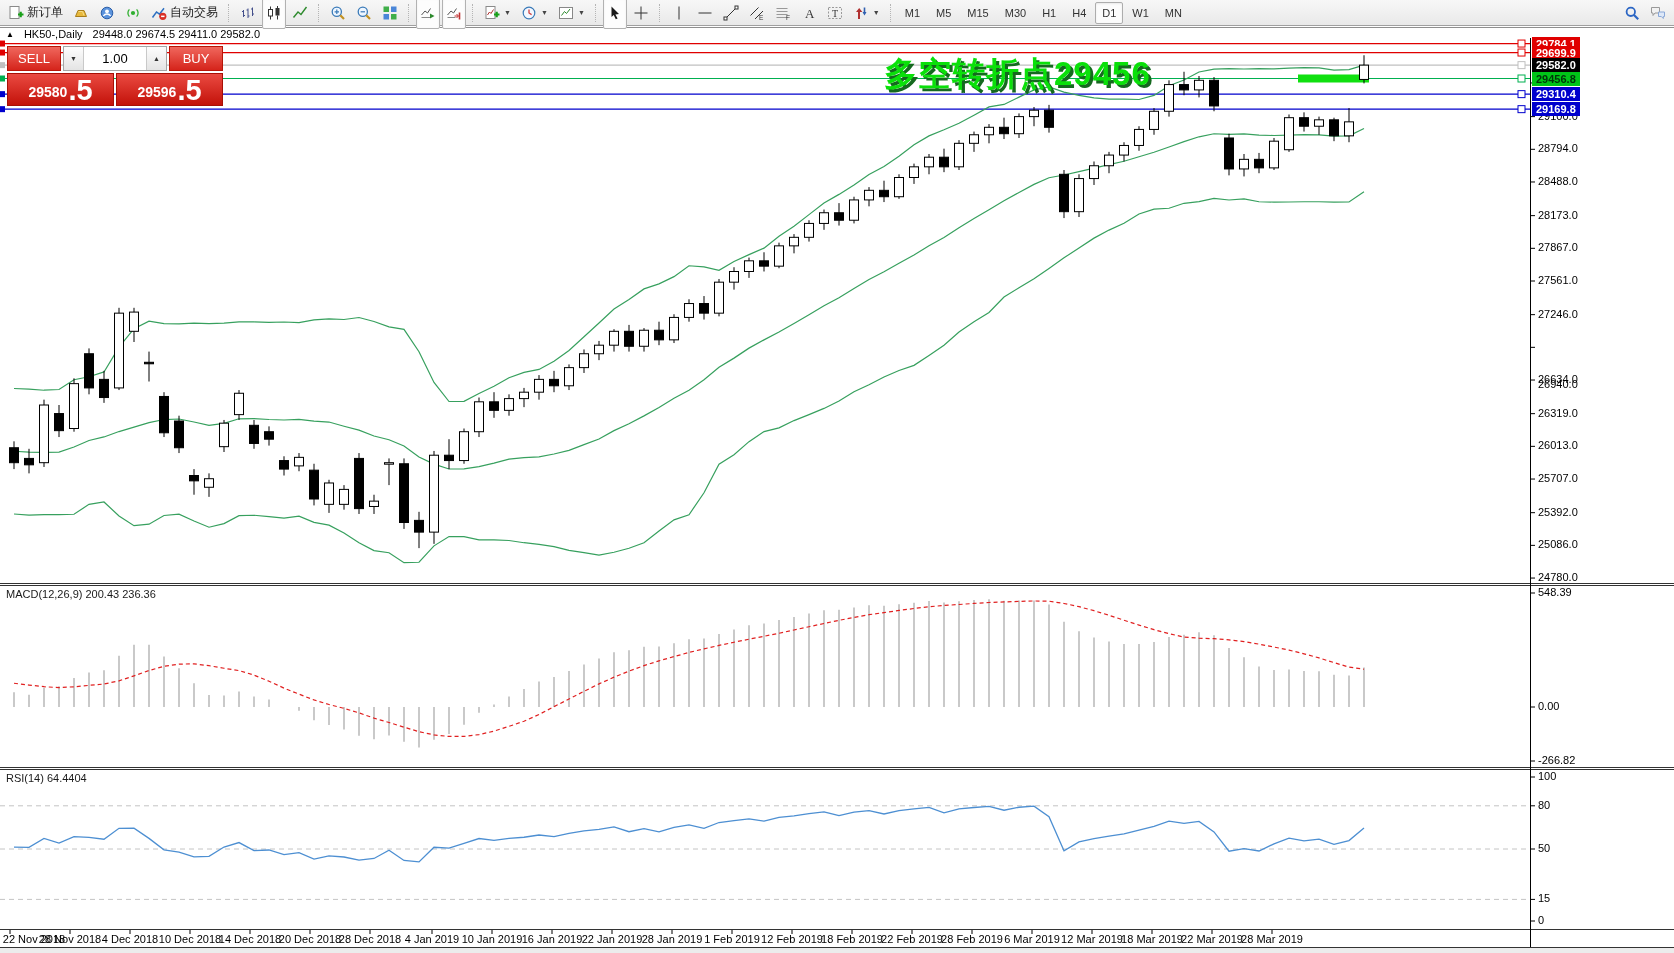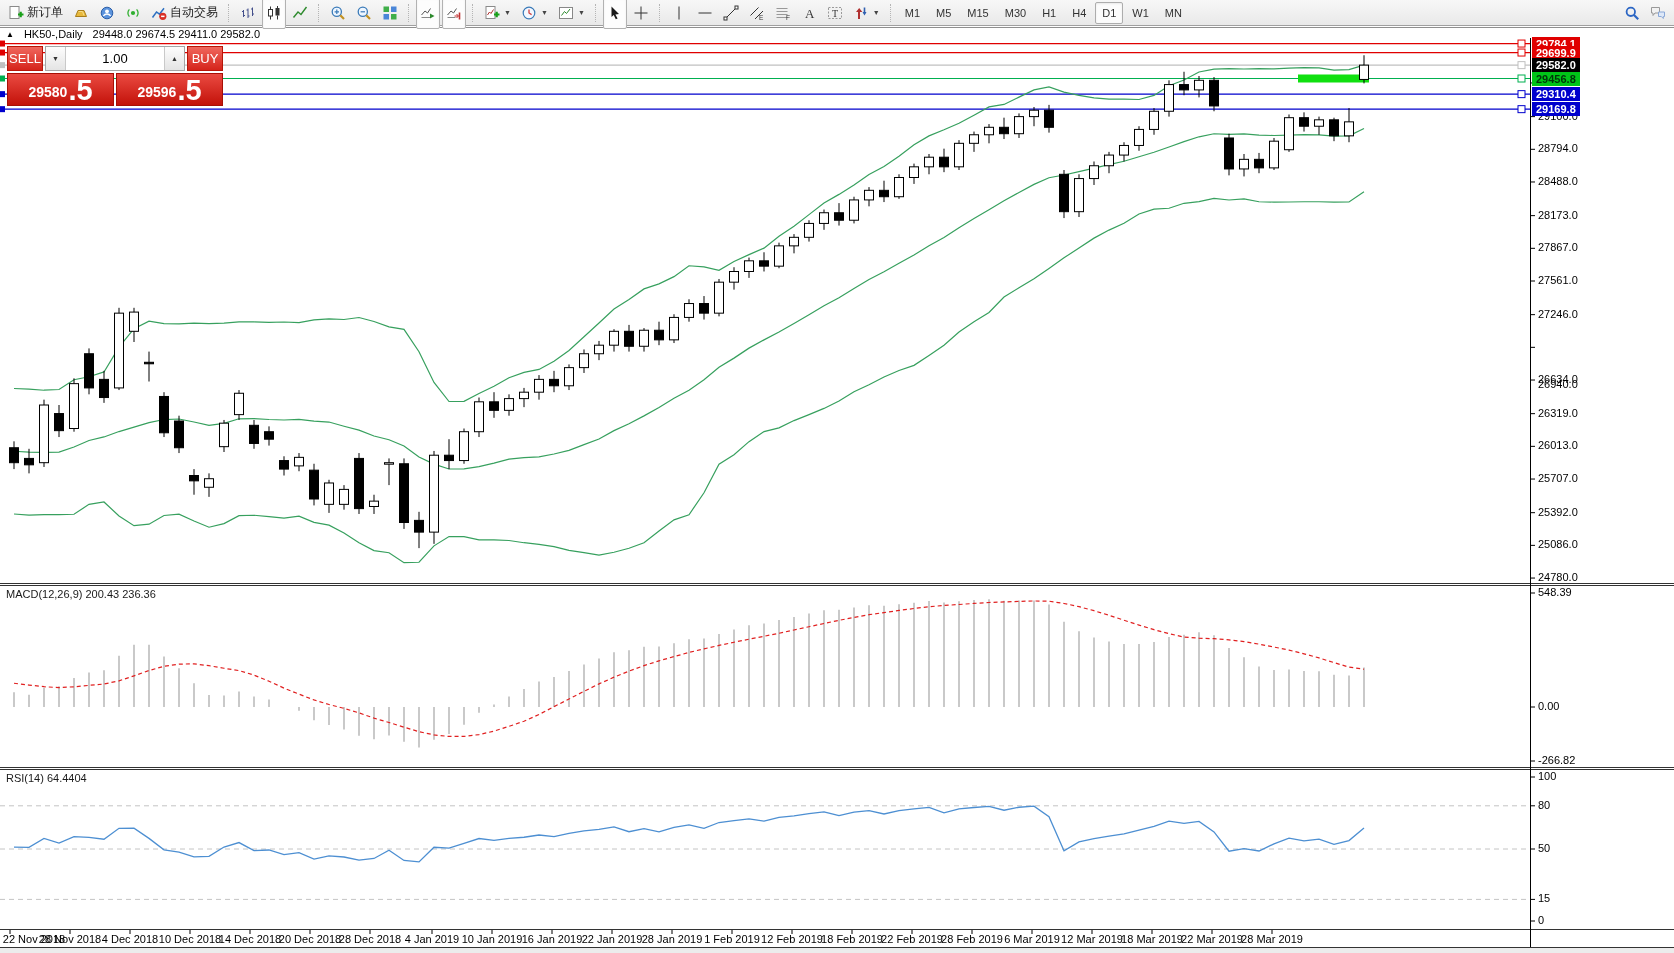"SELL" .tp-side { width: 36px -> 54px }
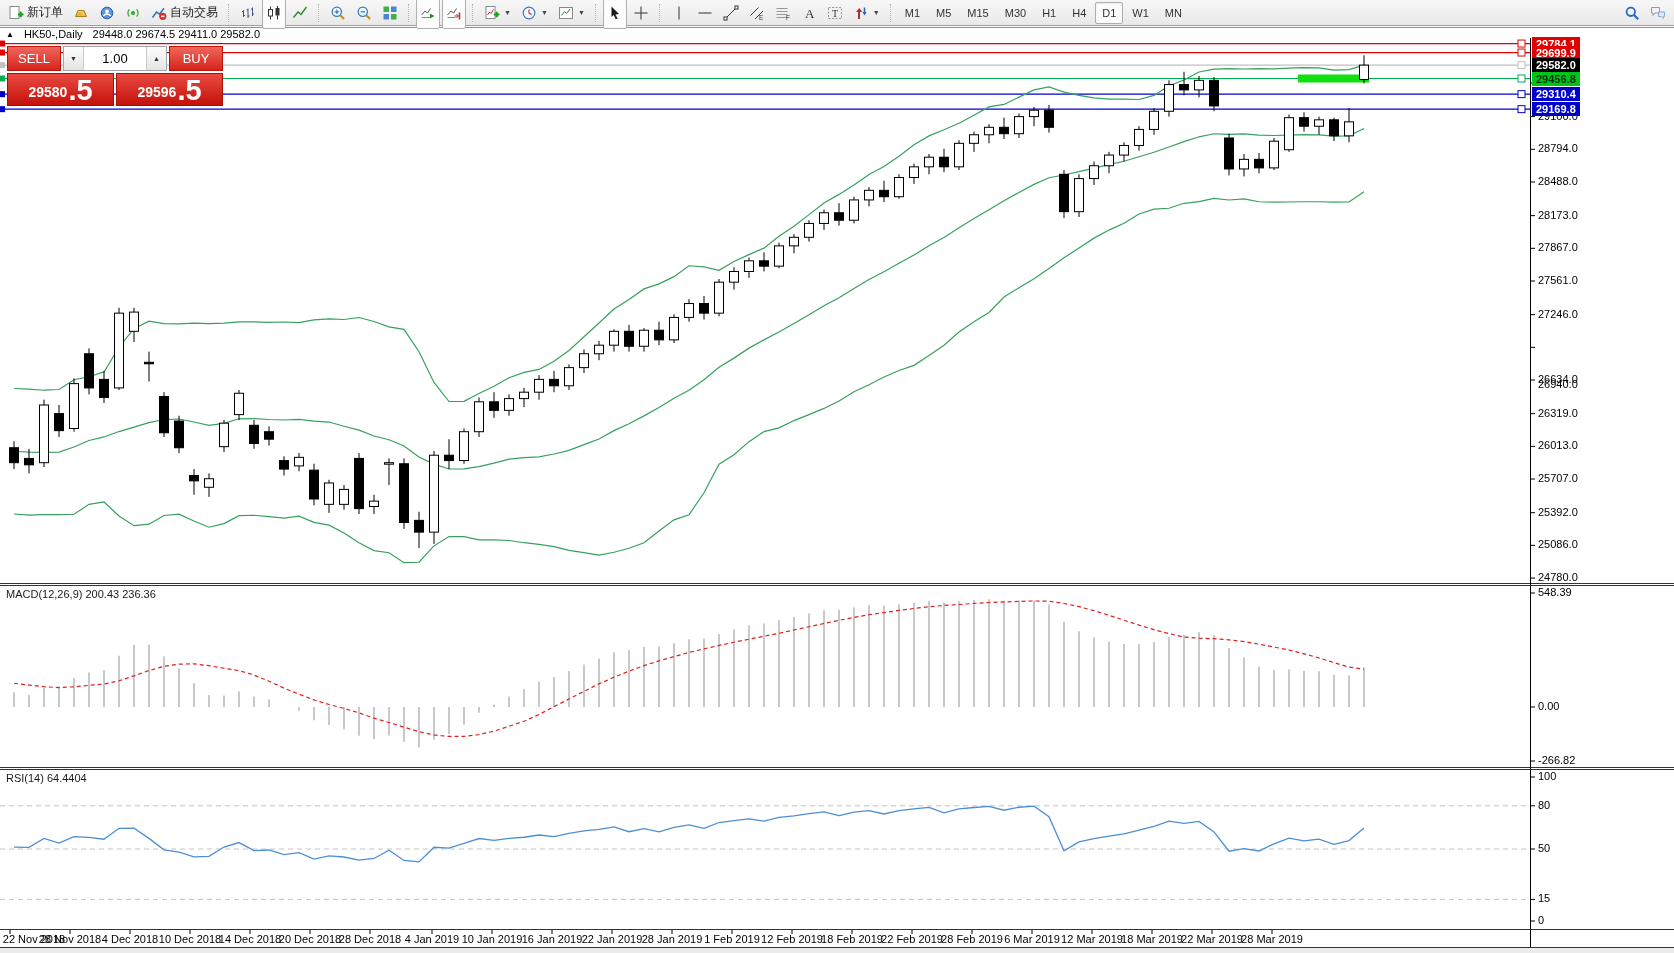"多空转折点29456" div.annotation { html: none -> <div>多空转折点29456</div> }
